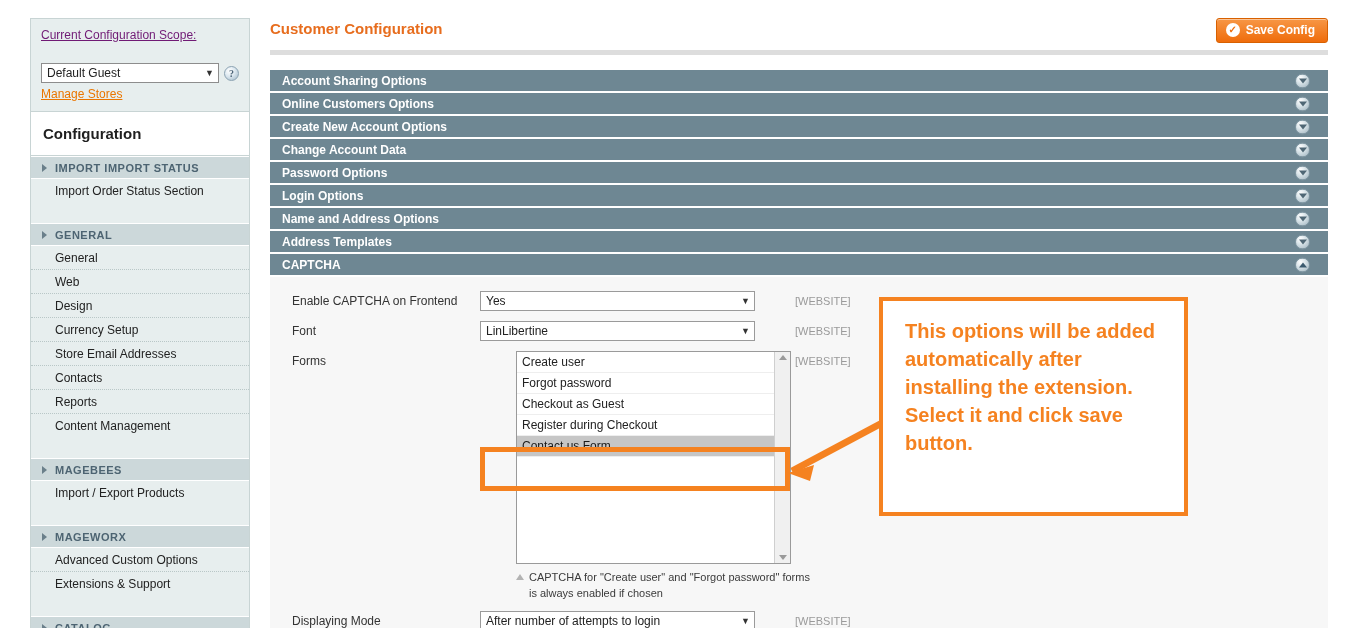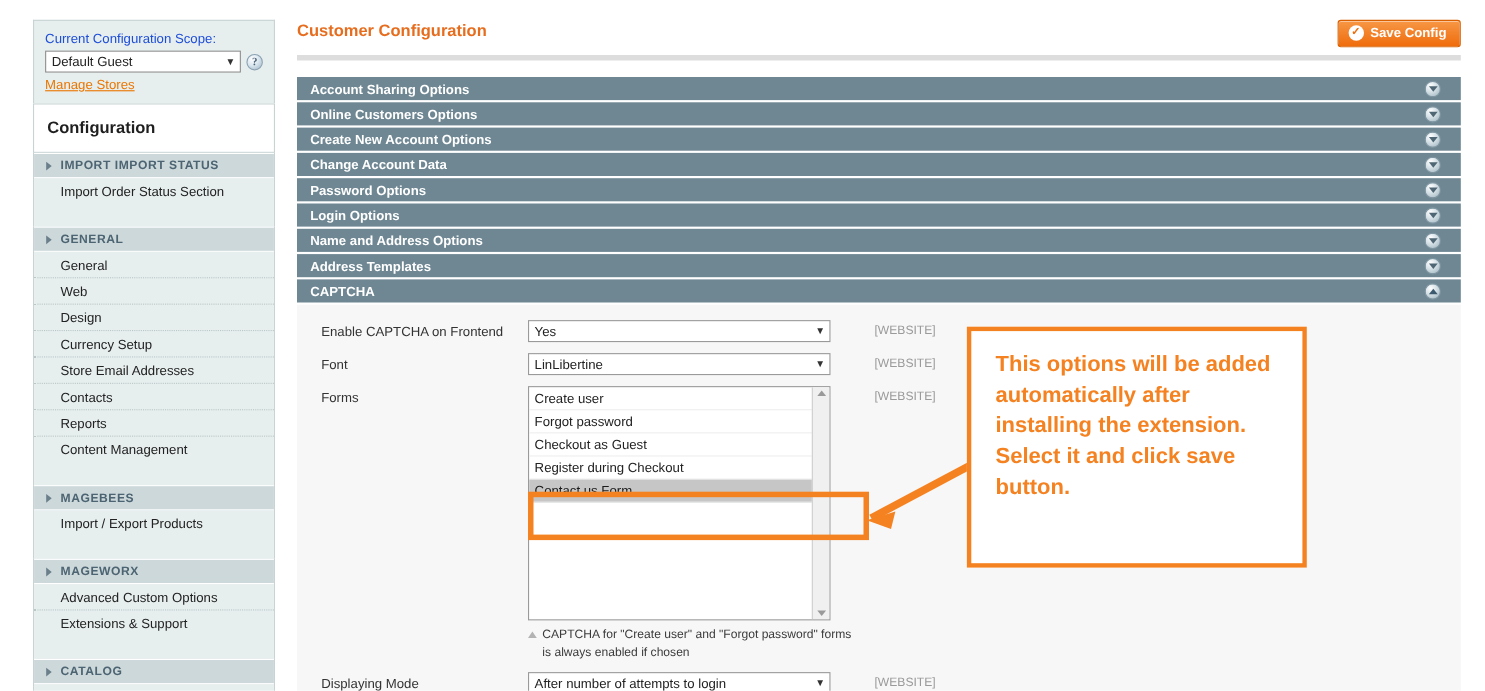"Current Configuration Scope:" .scope-label { color: #1d4ed8 -> #701a75; margin-bottom: 4px -> 21px; text-decoration: none -> underline }
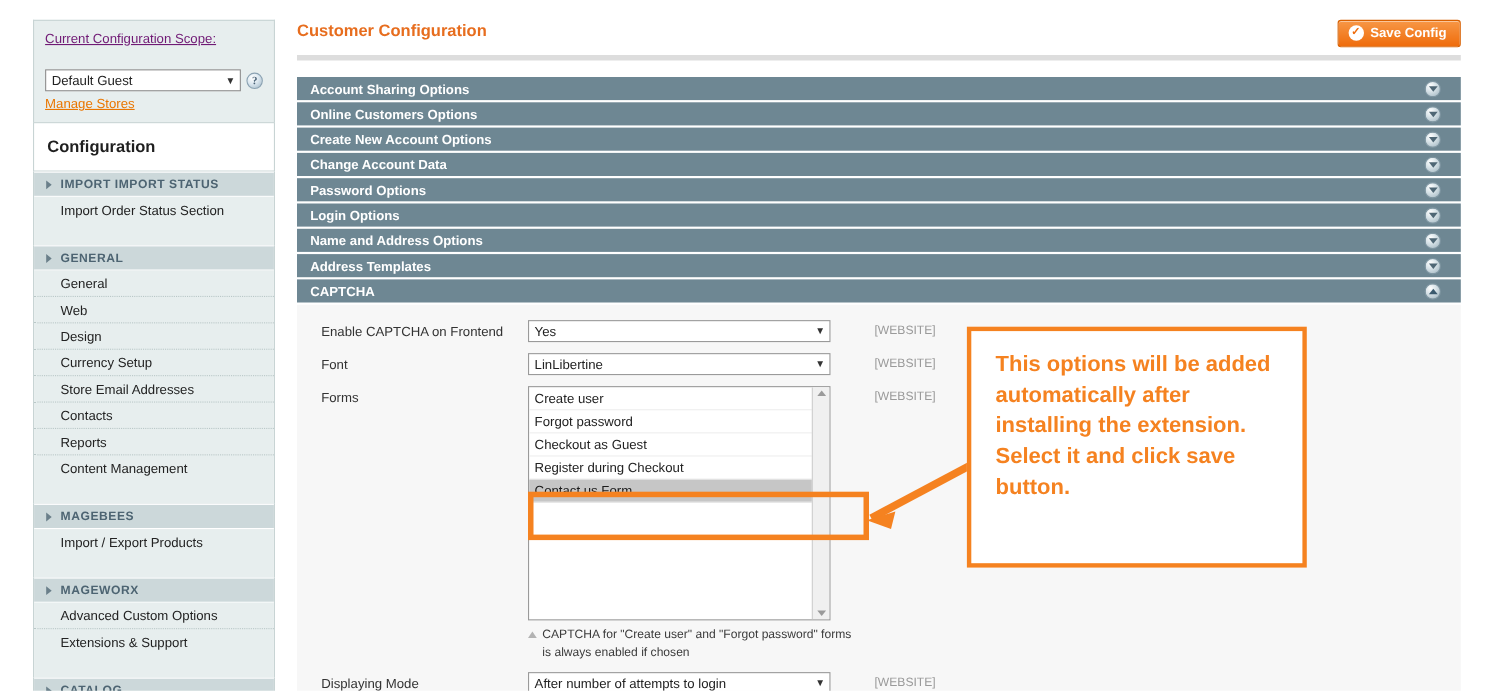"Create user" .multi-wrap { margin-left: none -> 36px }
